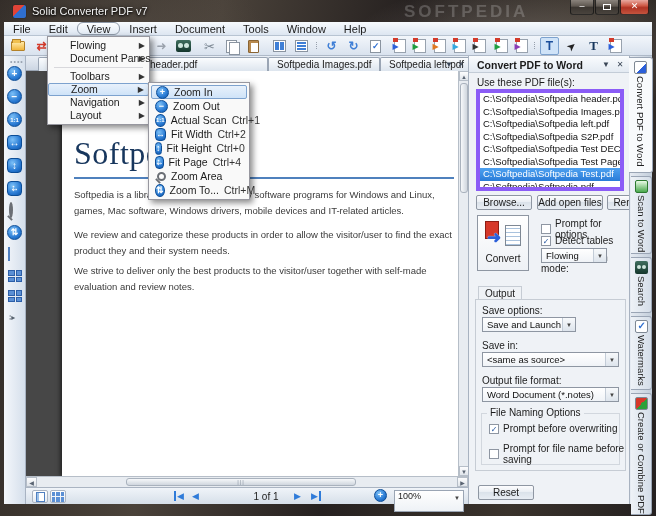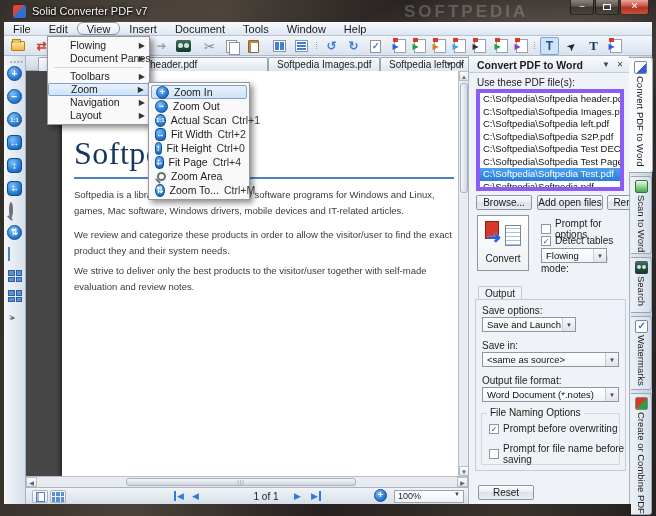"100%" .zcombo { align-items: flex-start -> flex-end; padding: 0 3px -> 10px 3px }
